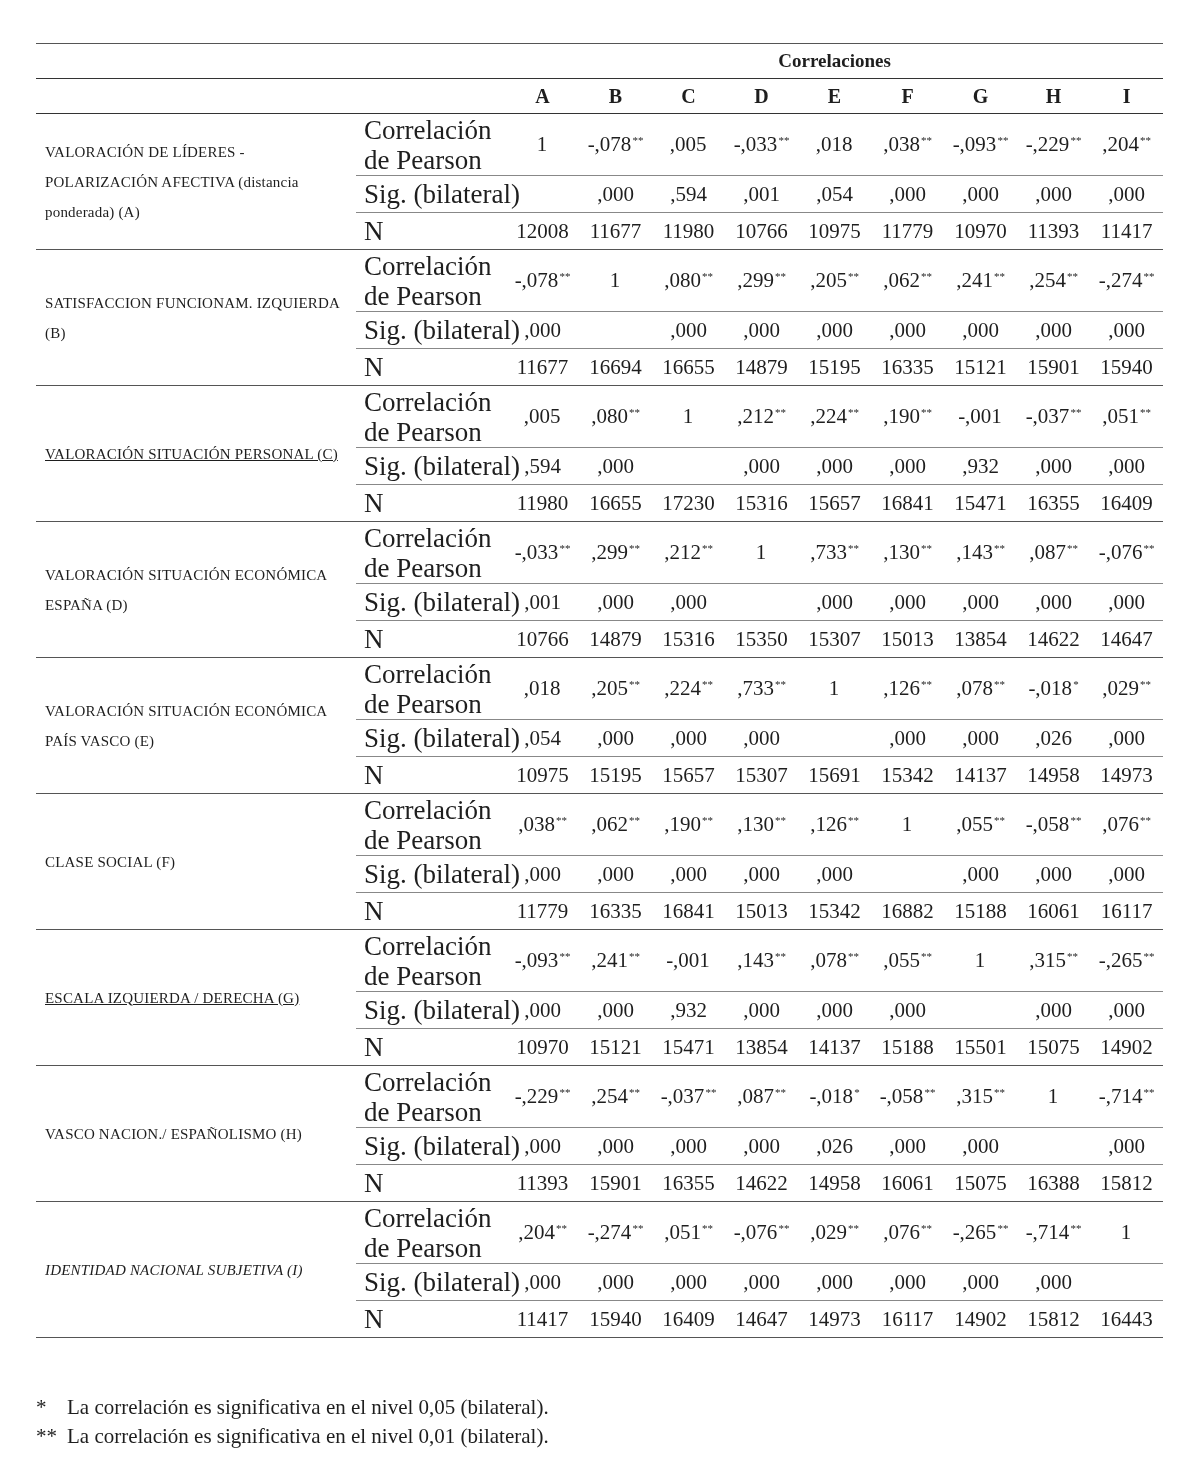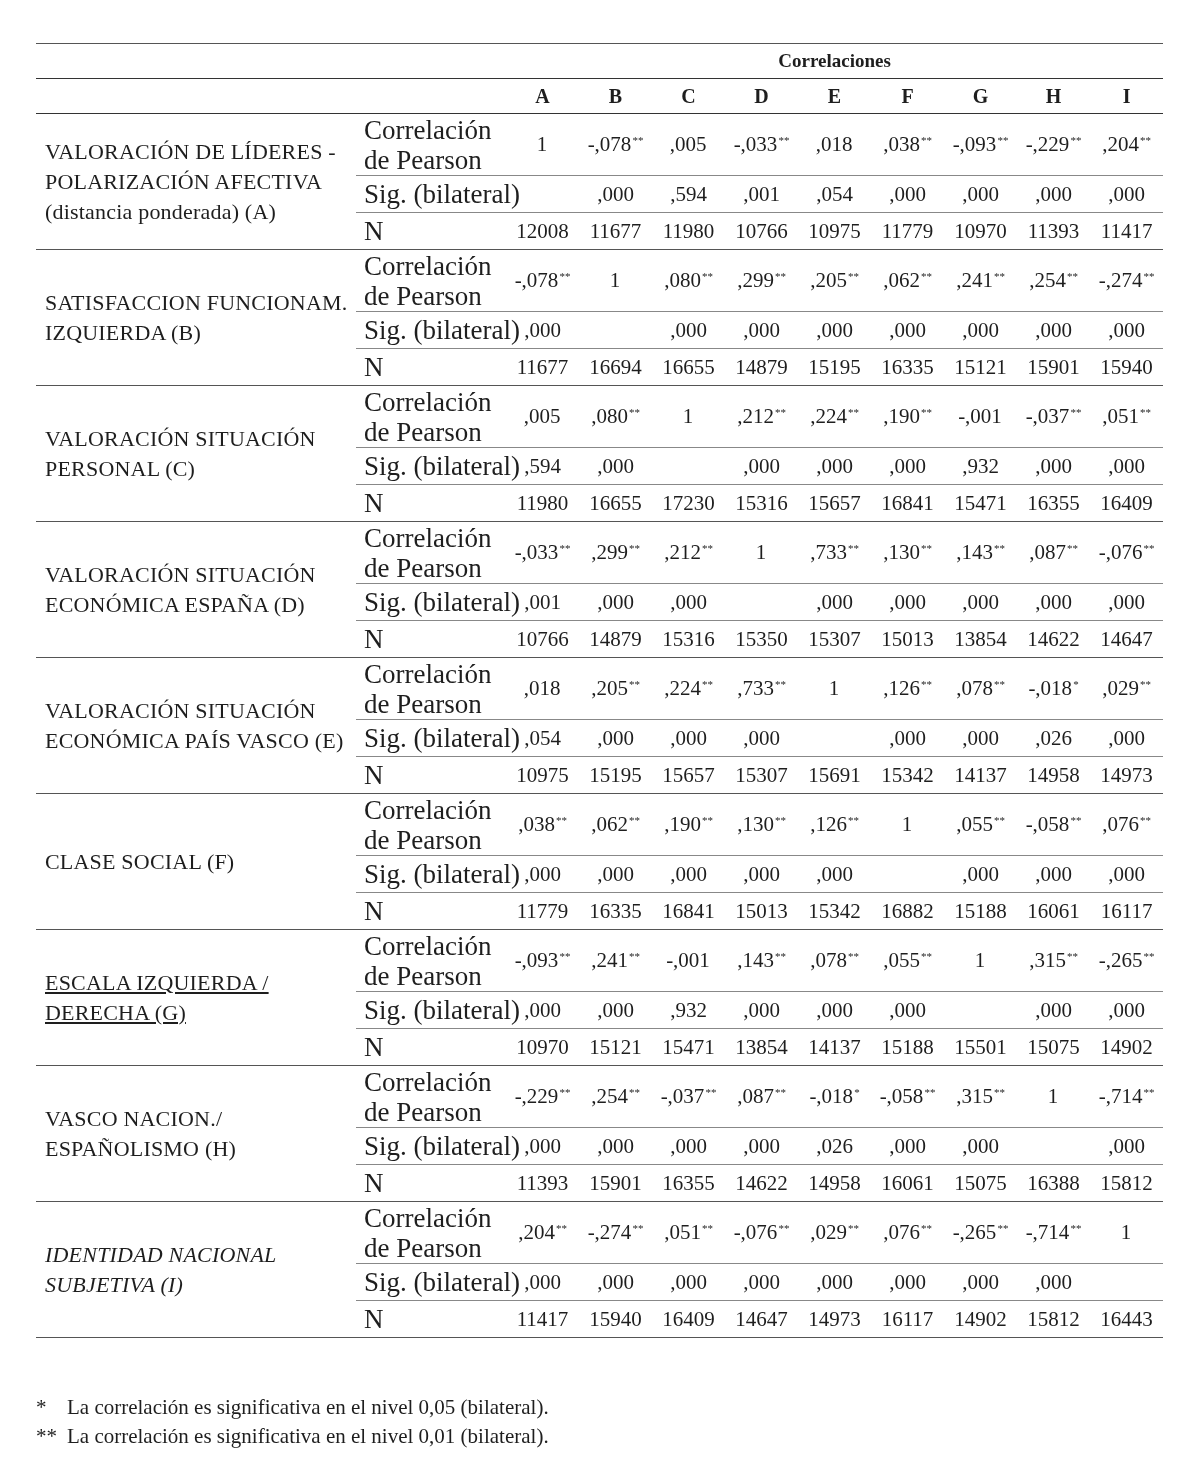"VALORACIÓN DE LÍDERES - POLARIZACIÓN" .grp-label { font-size: 22px -> 15px }
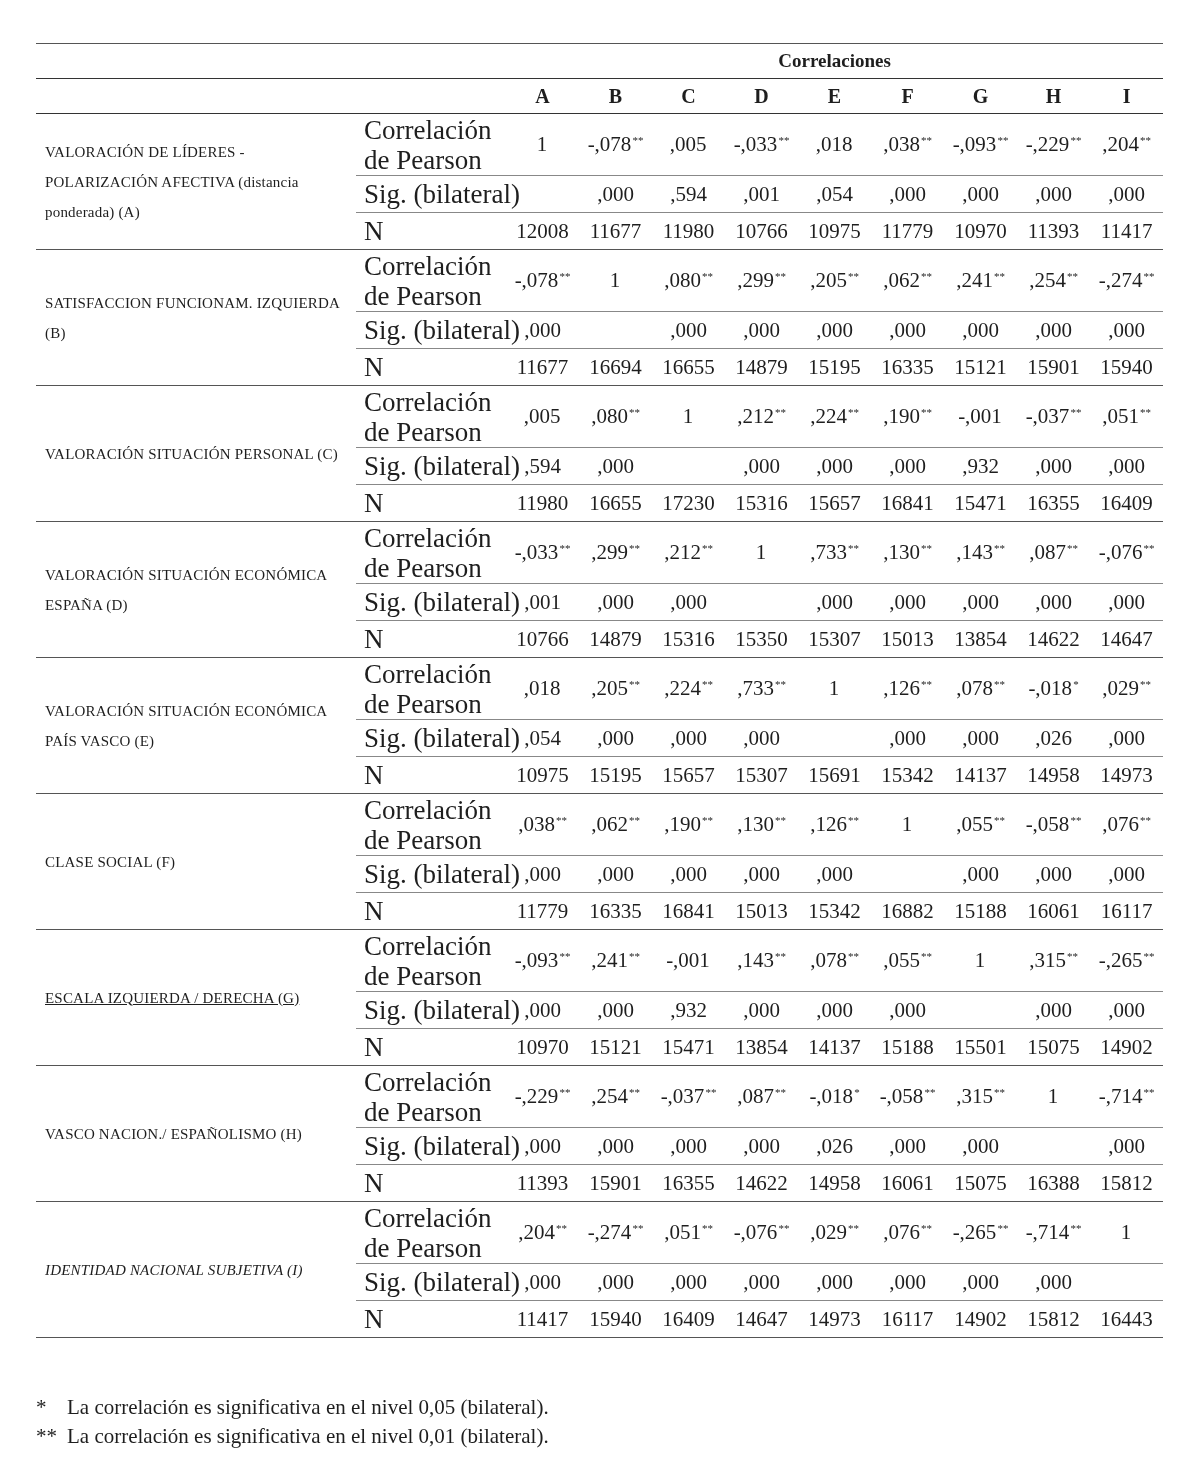"VALORACIÓN SITUACIÓN PERSONAL (C)" td.grp-label { text-decoration: none -> underline }
